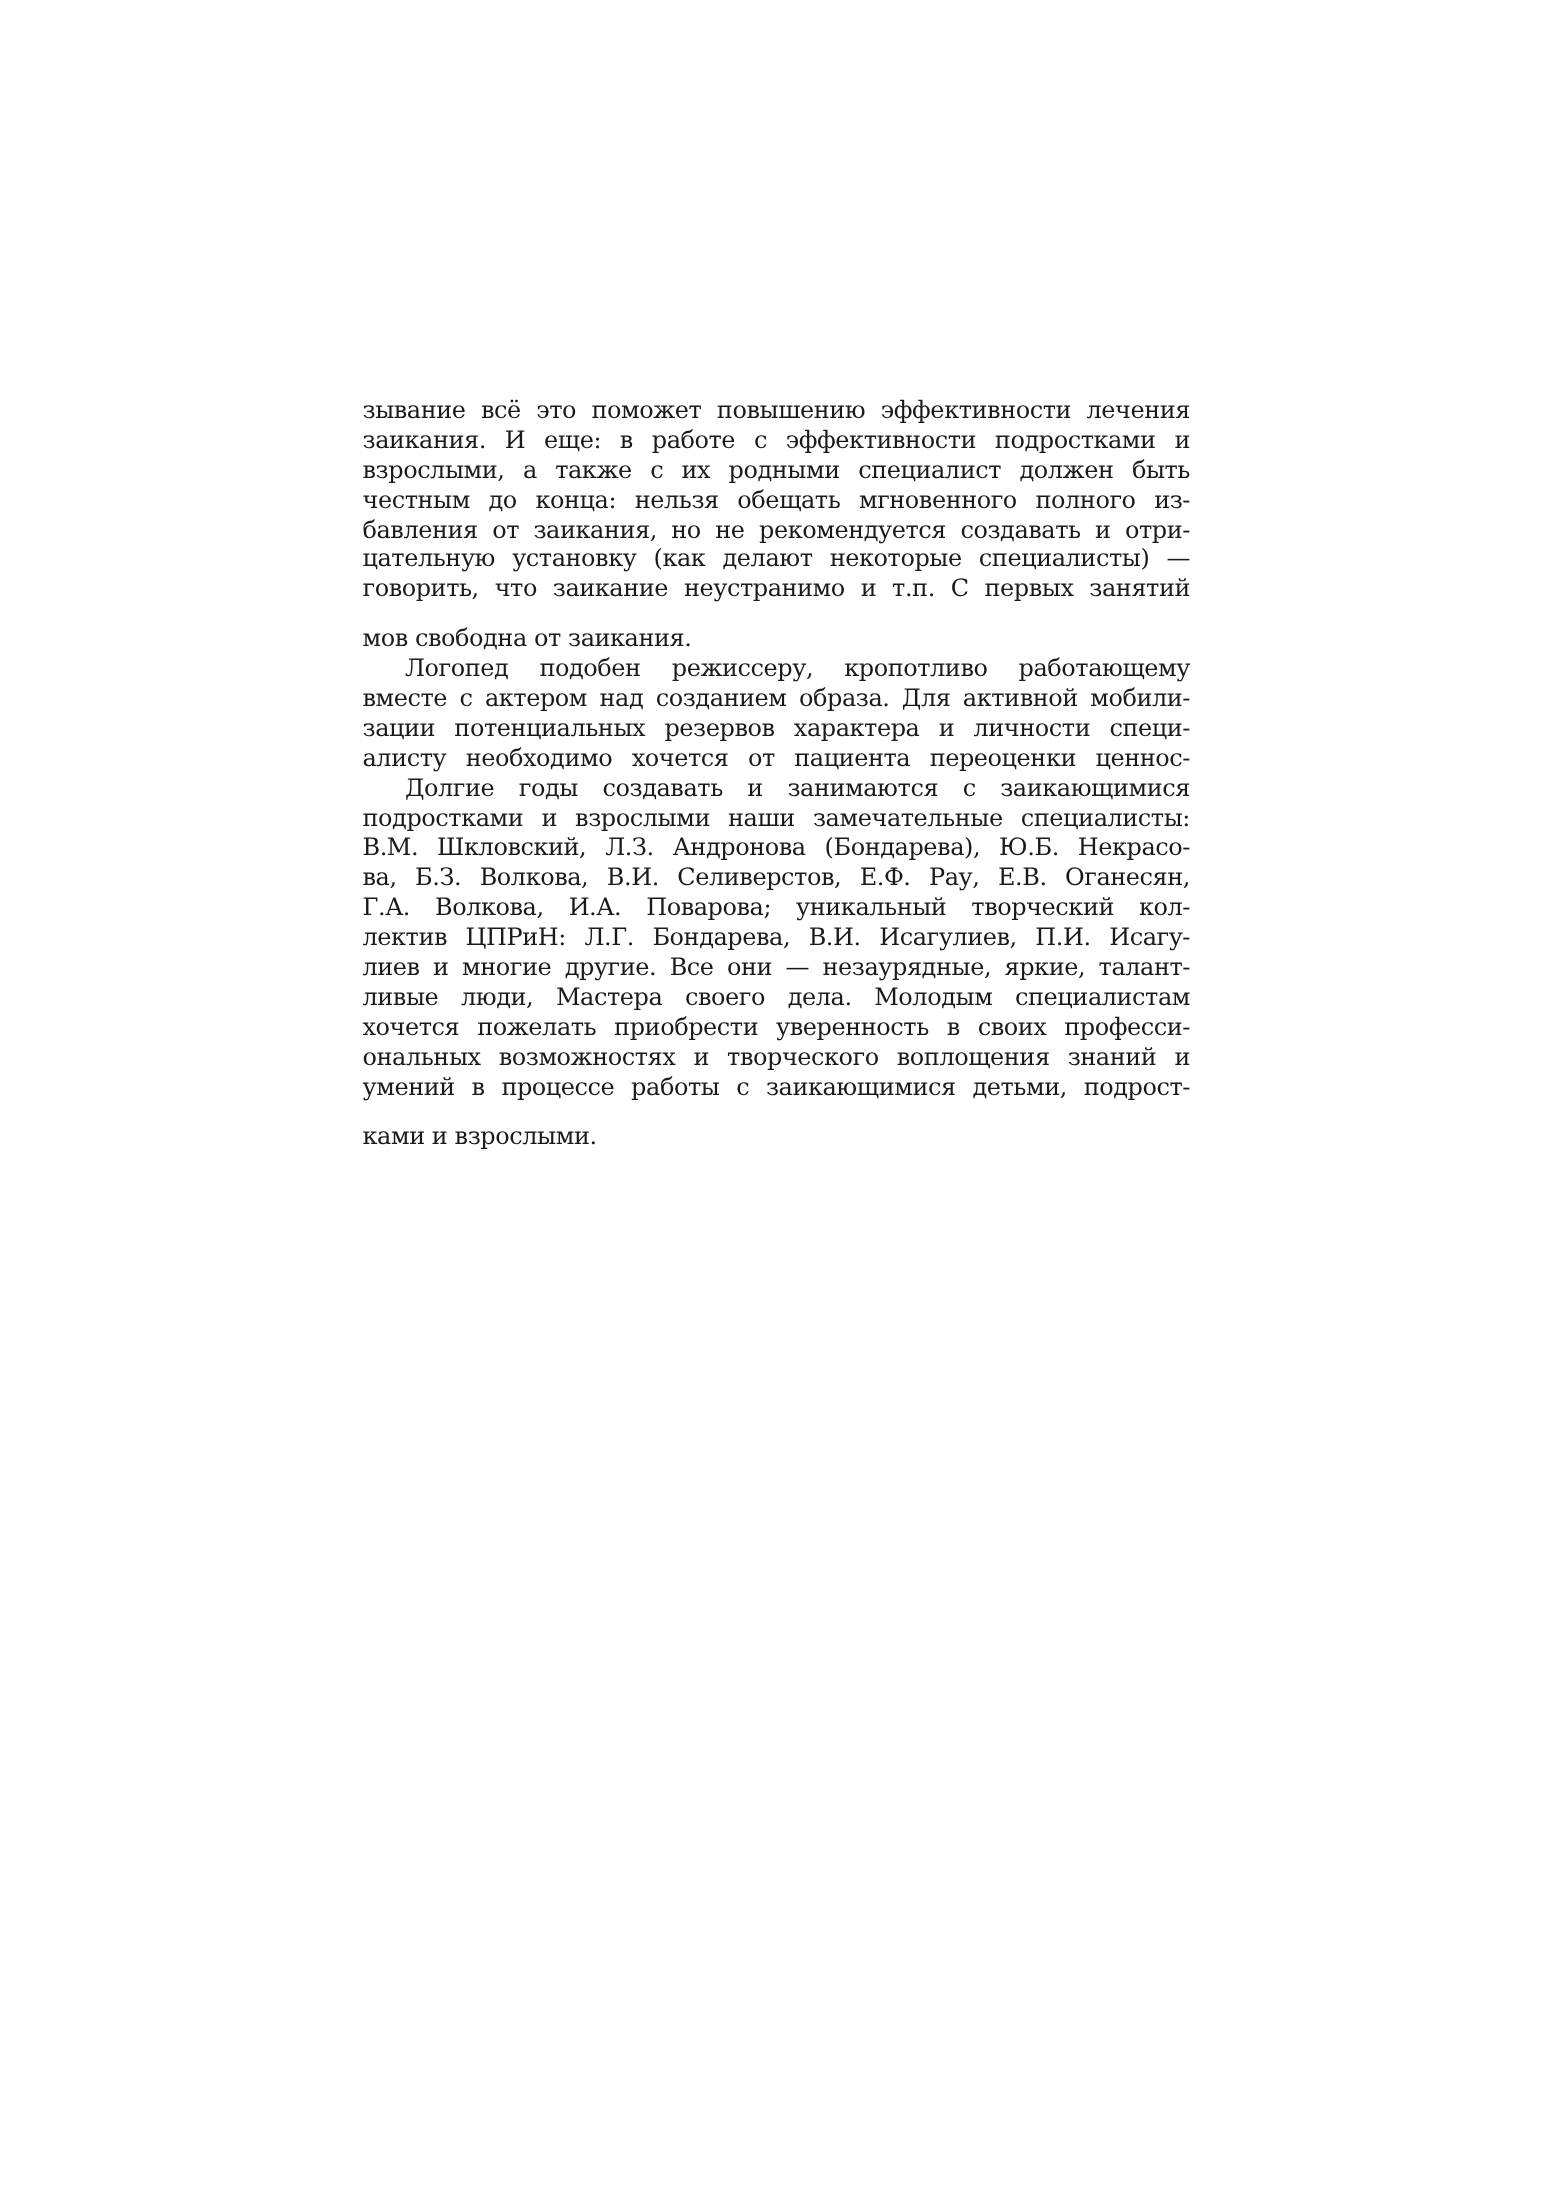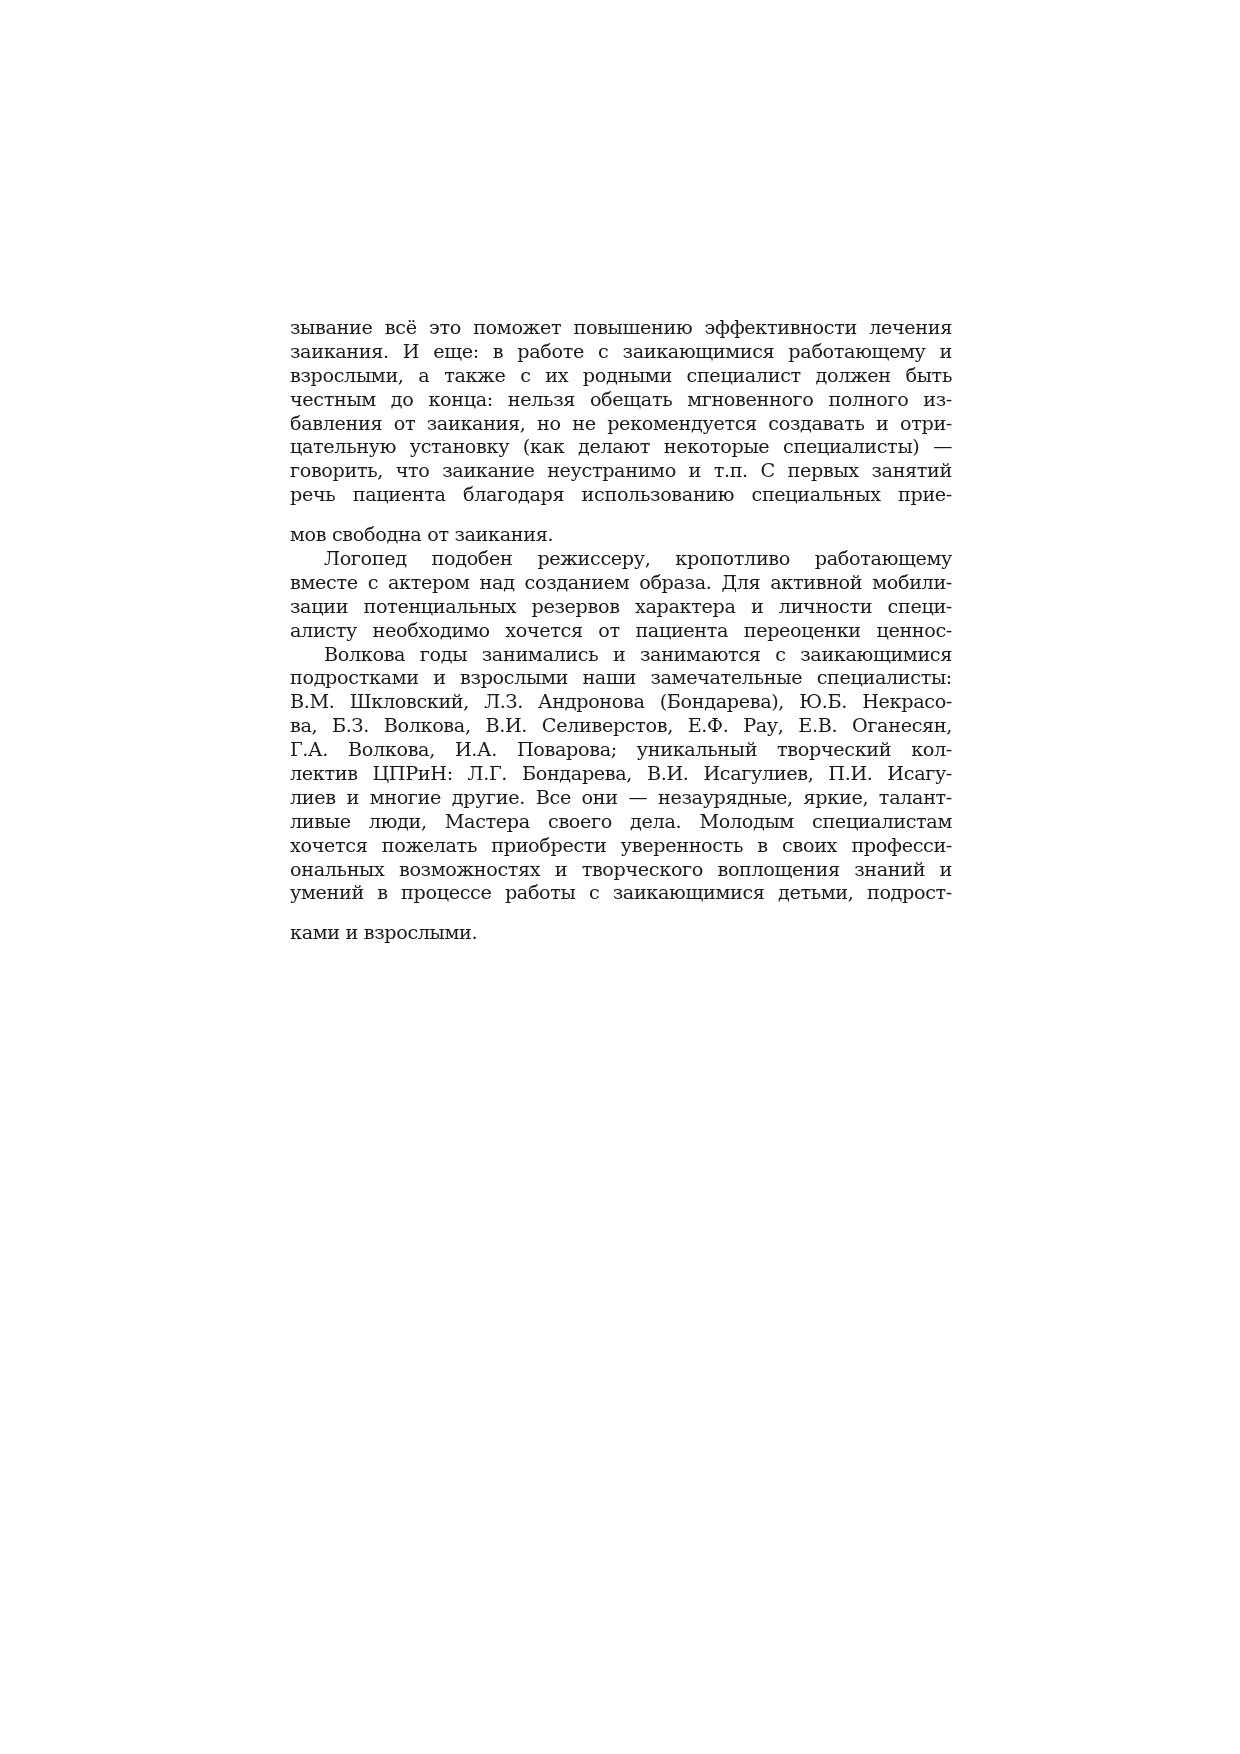"заикания. И еще: в работе" span.line { text: заикающимися работающему -> эффективности подростками }
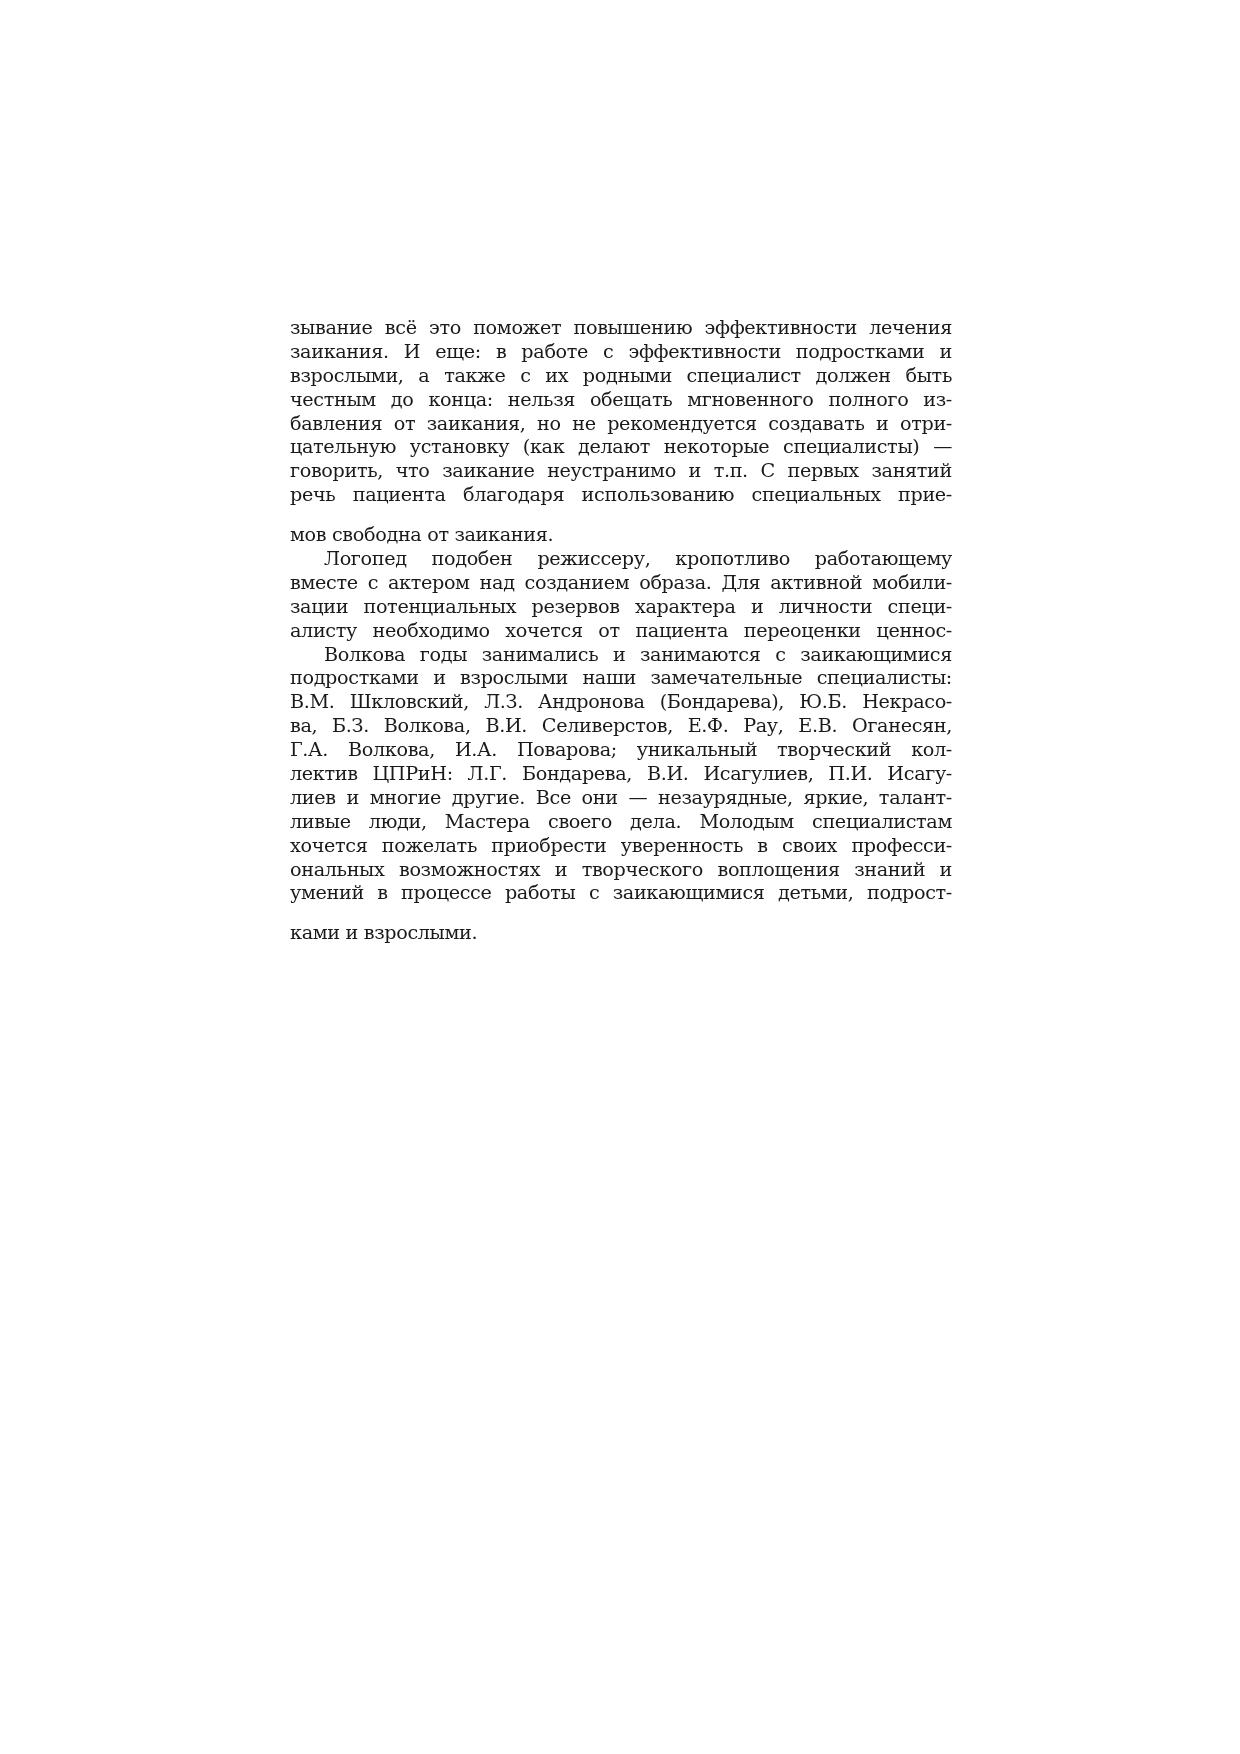"речь пациента благодаря использованию" span.line { html: <span>речь пациента благодаря использованию специальных прие-</span> -> none }
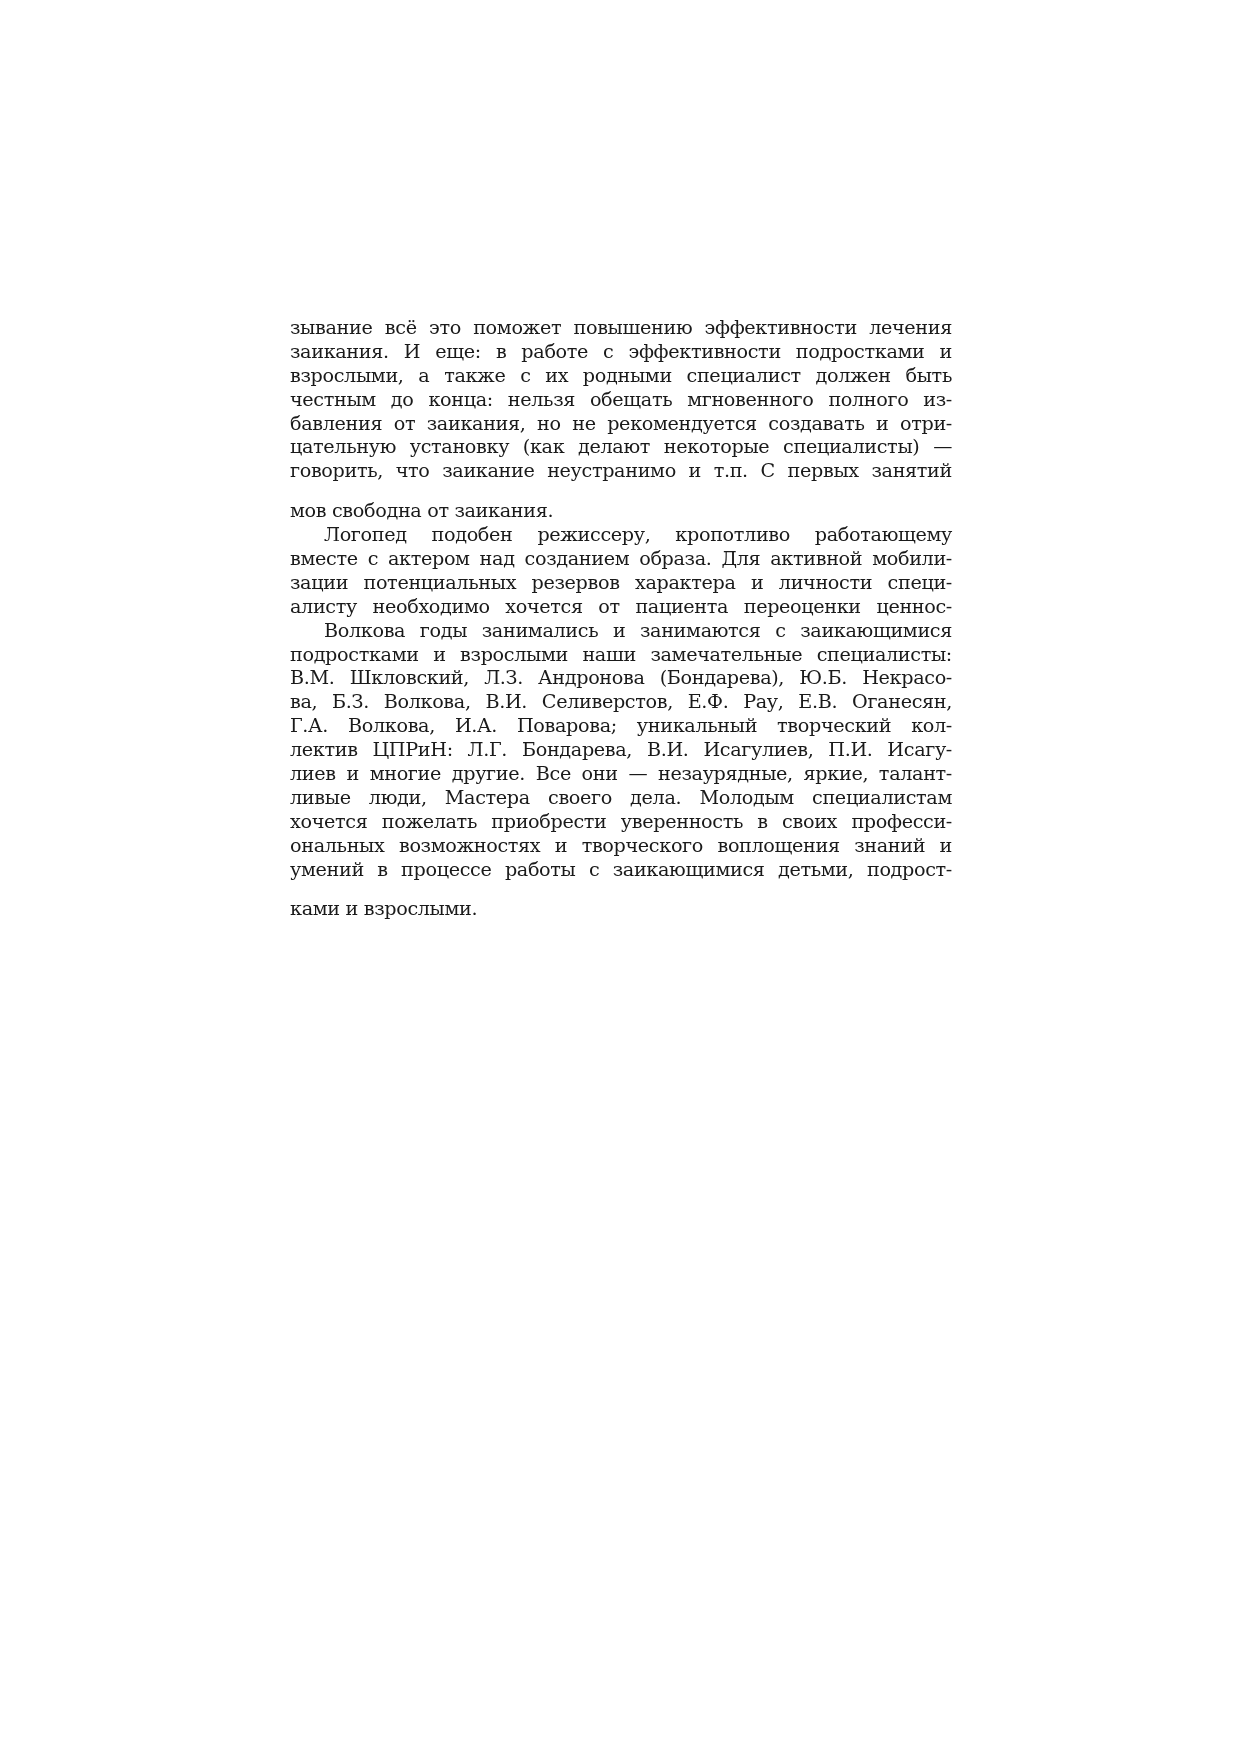"Волкова годы занимались и занимаются" span.line { text: Волкова годы занимались -> Долгие годы создавать }
